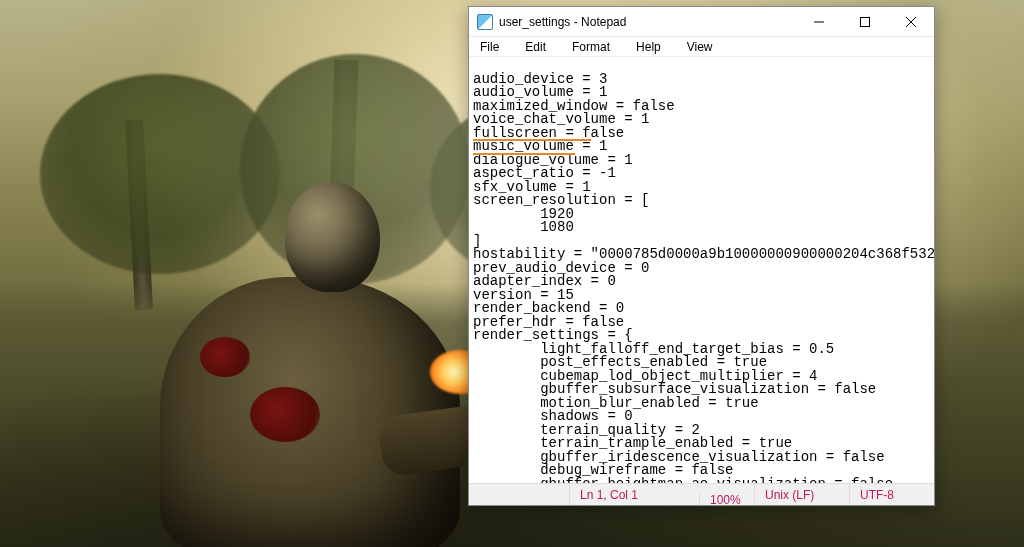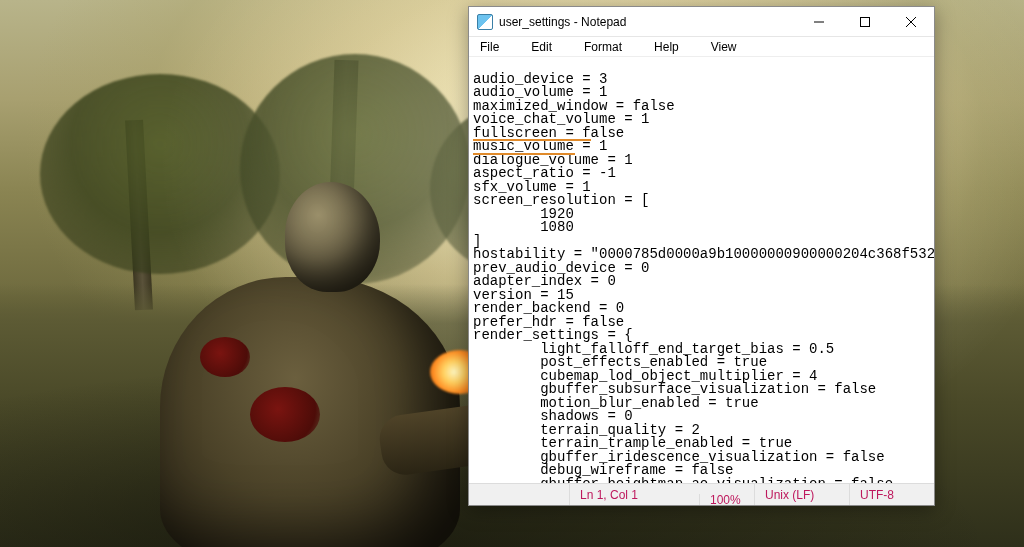"File" .menubar { gap: 18px -> 12px }
